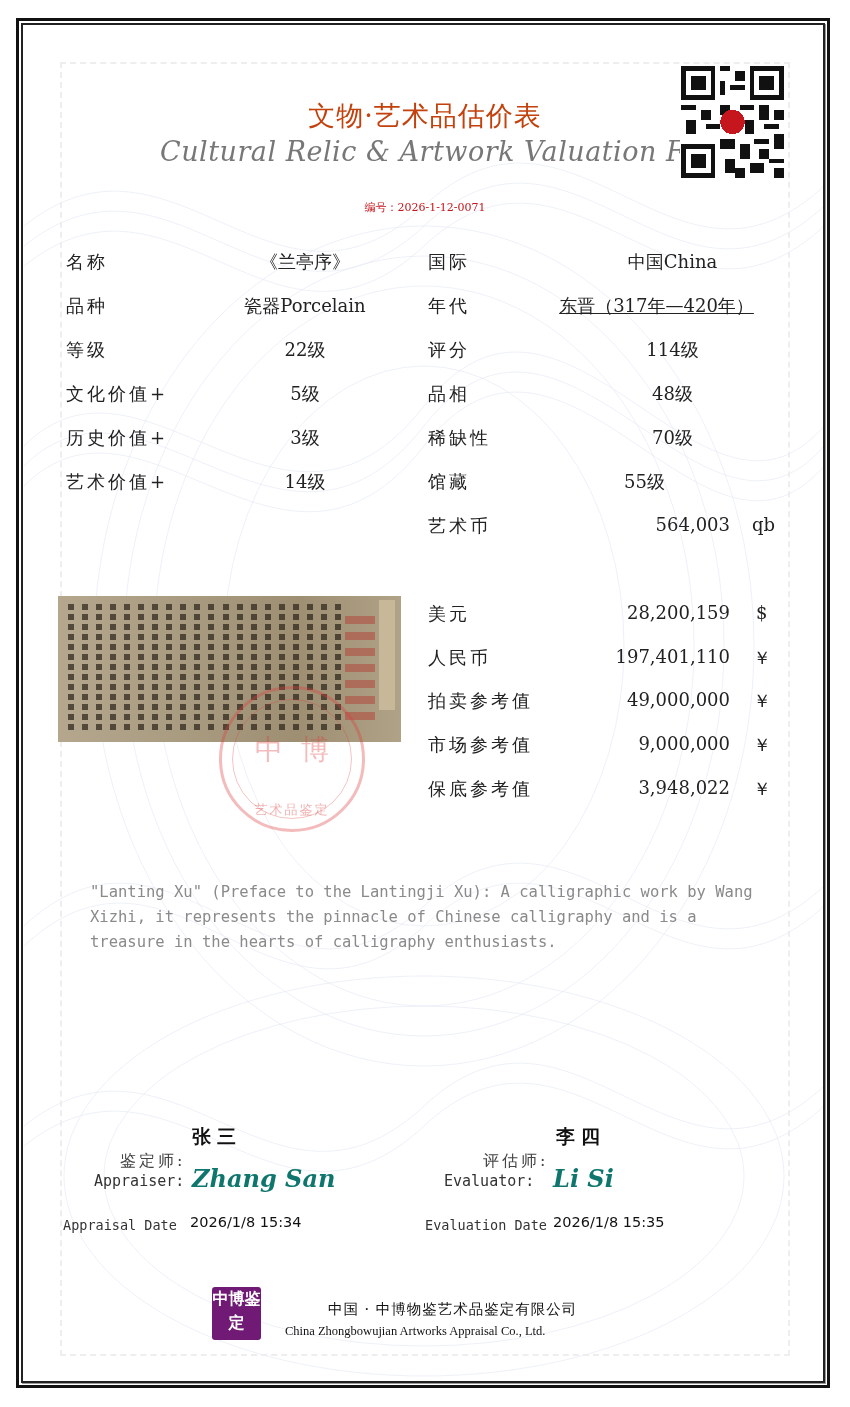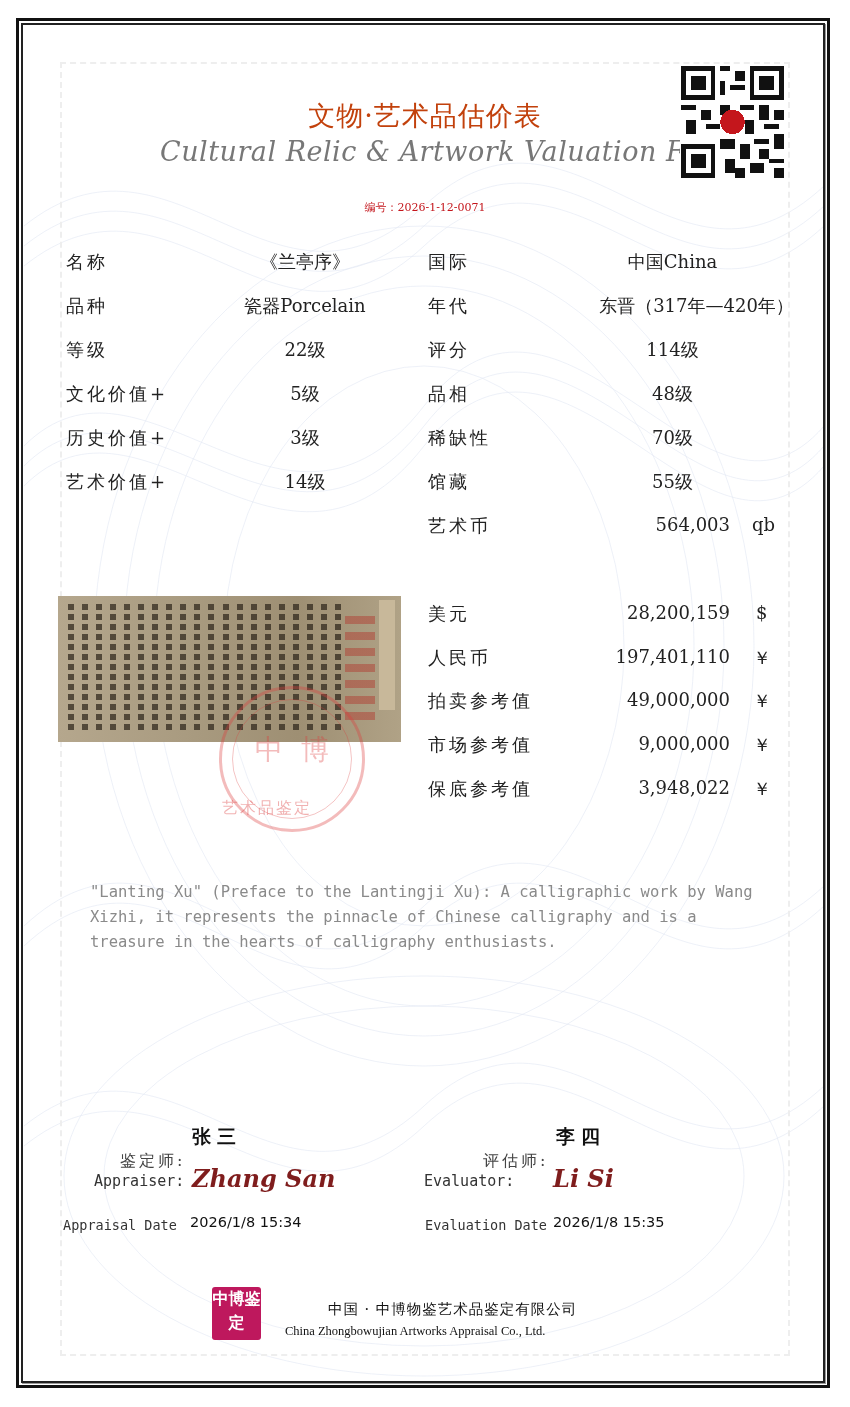"东晋（317年—420年）" span.field { left: 584px -> 544px; text-decoration: none -> underline }
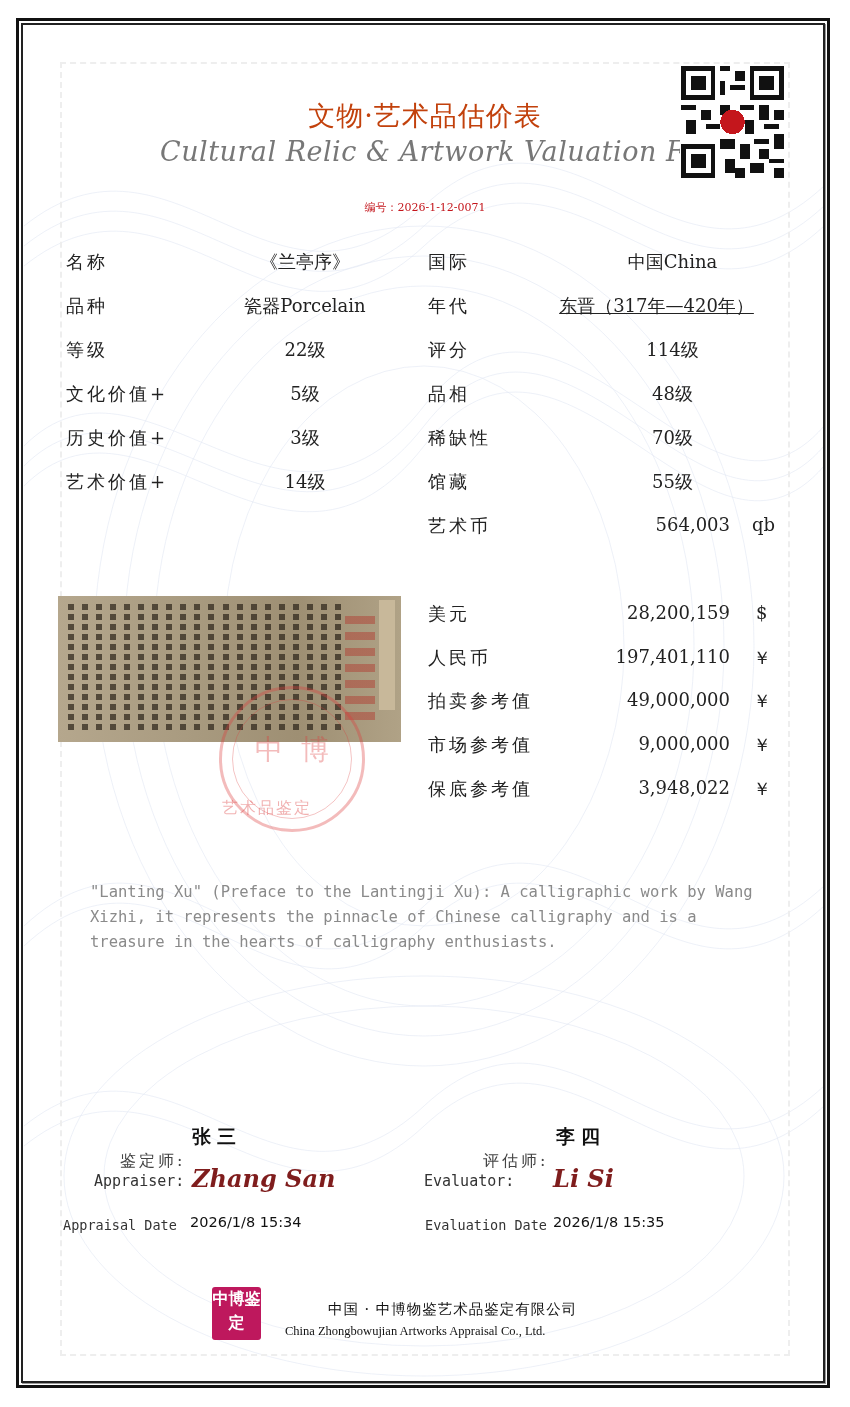"55级" span.field { left: 560px -> 532px }
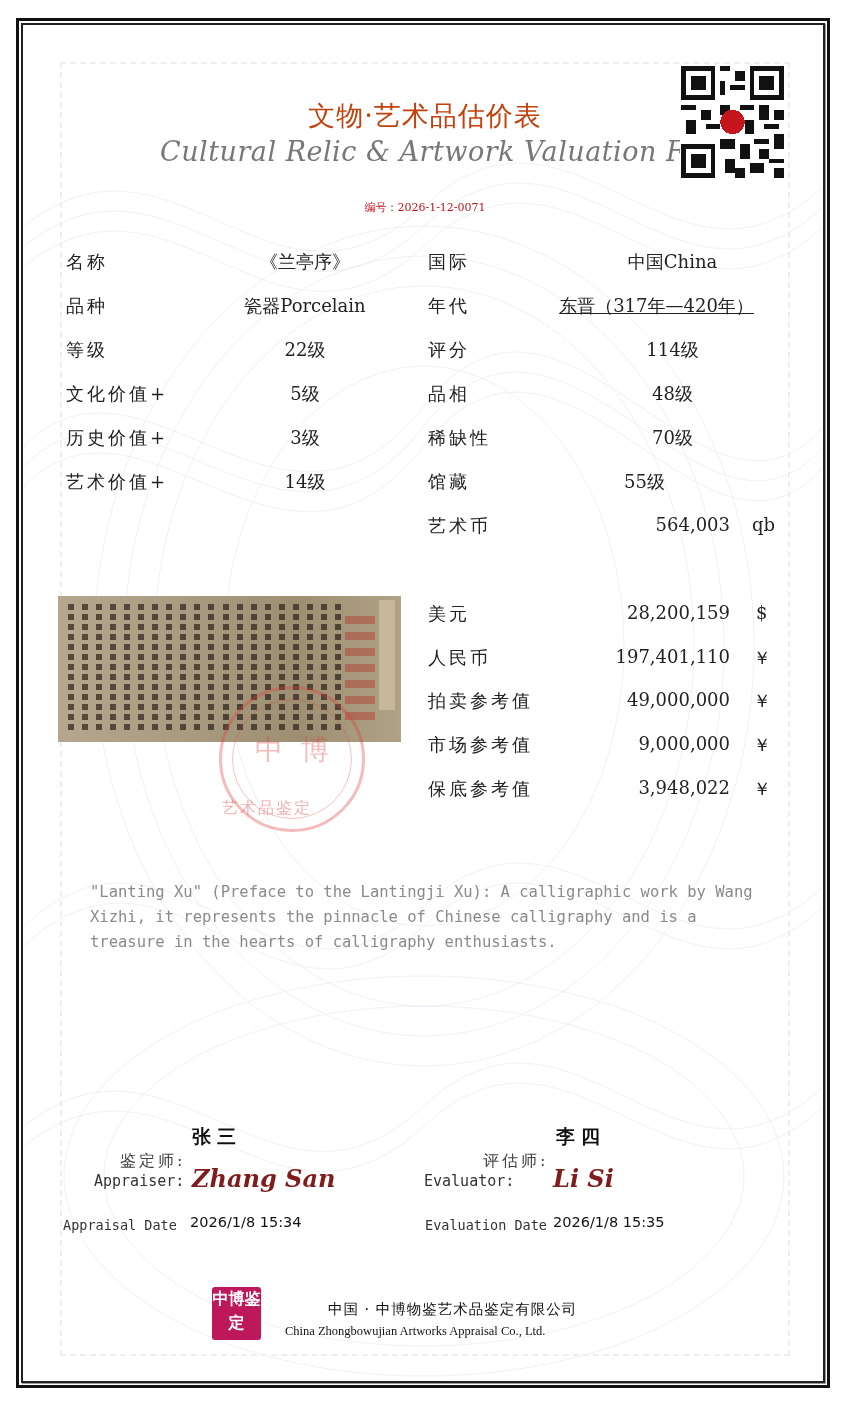"艺术品鉴定" .stamp-ring { font-size: 16px -> 13px; text-align: none -> center }
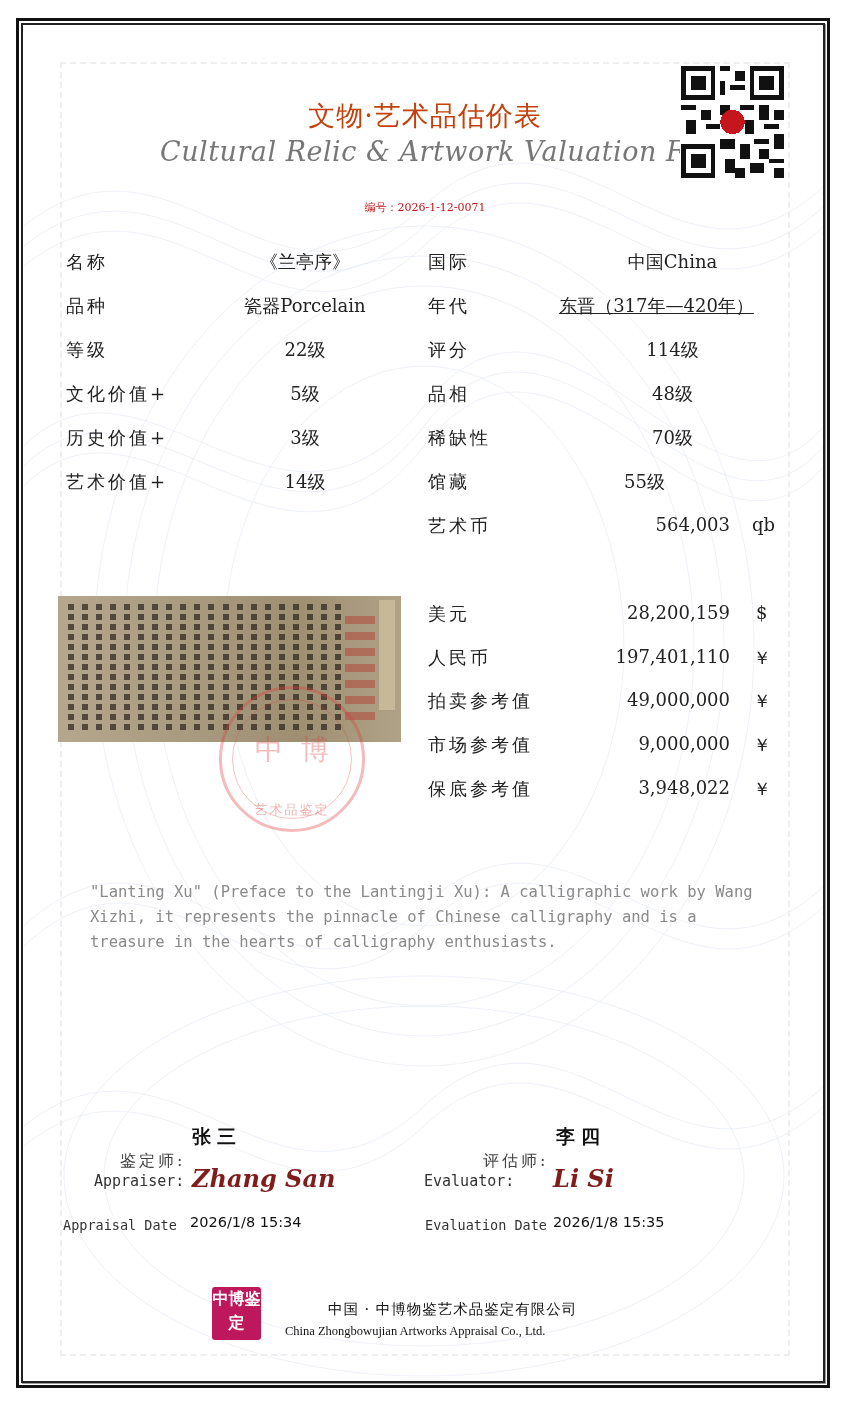"Zhang San" .sig-name-en { color: #7f1d1d -> #0f766e }
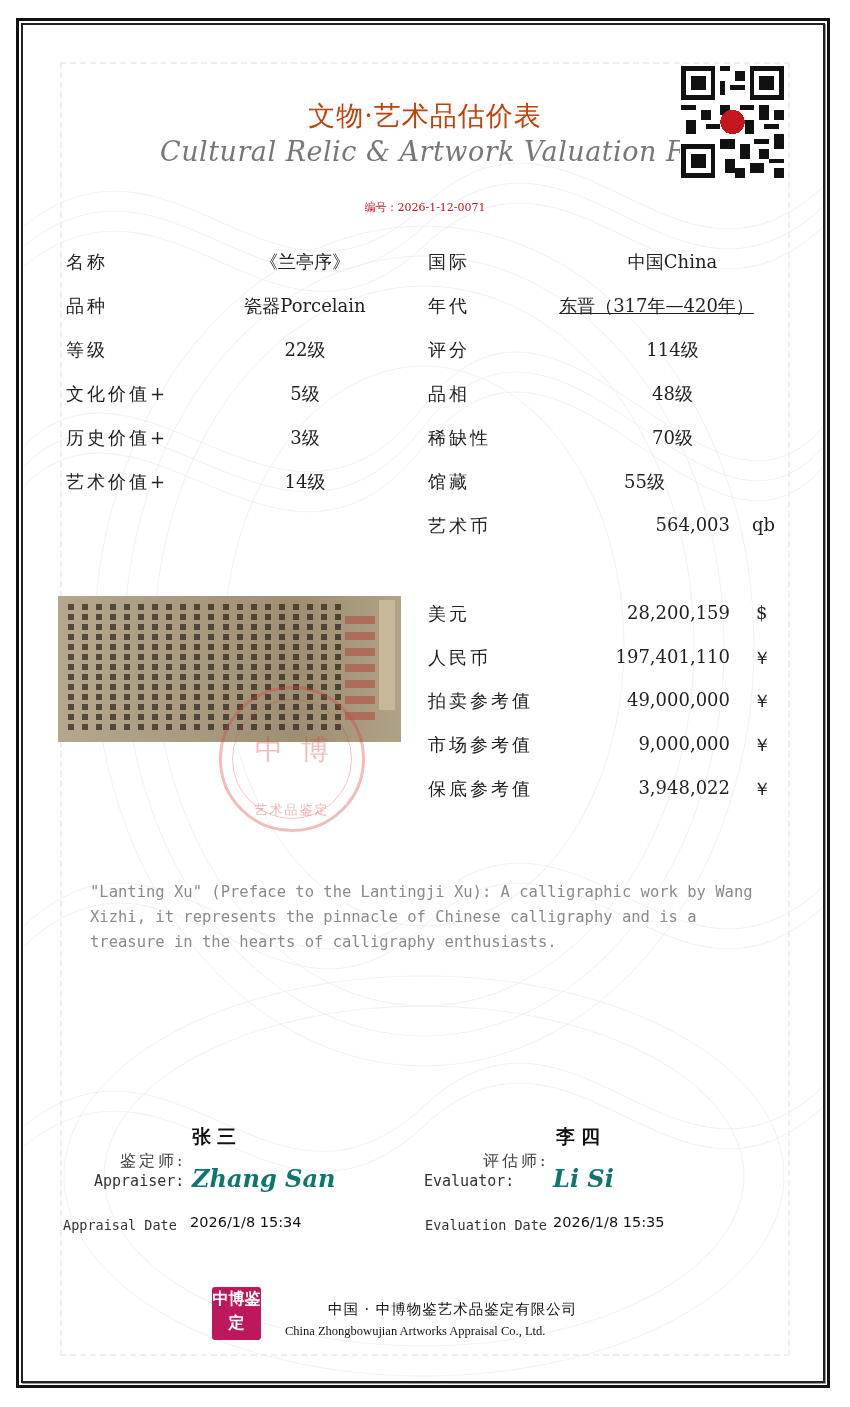"Evaluator:" span.sig-label-en { left: 424px -> 444px }
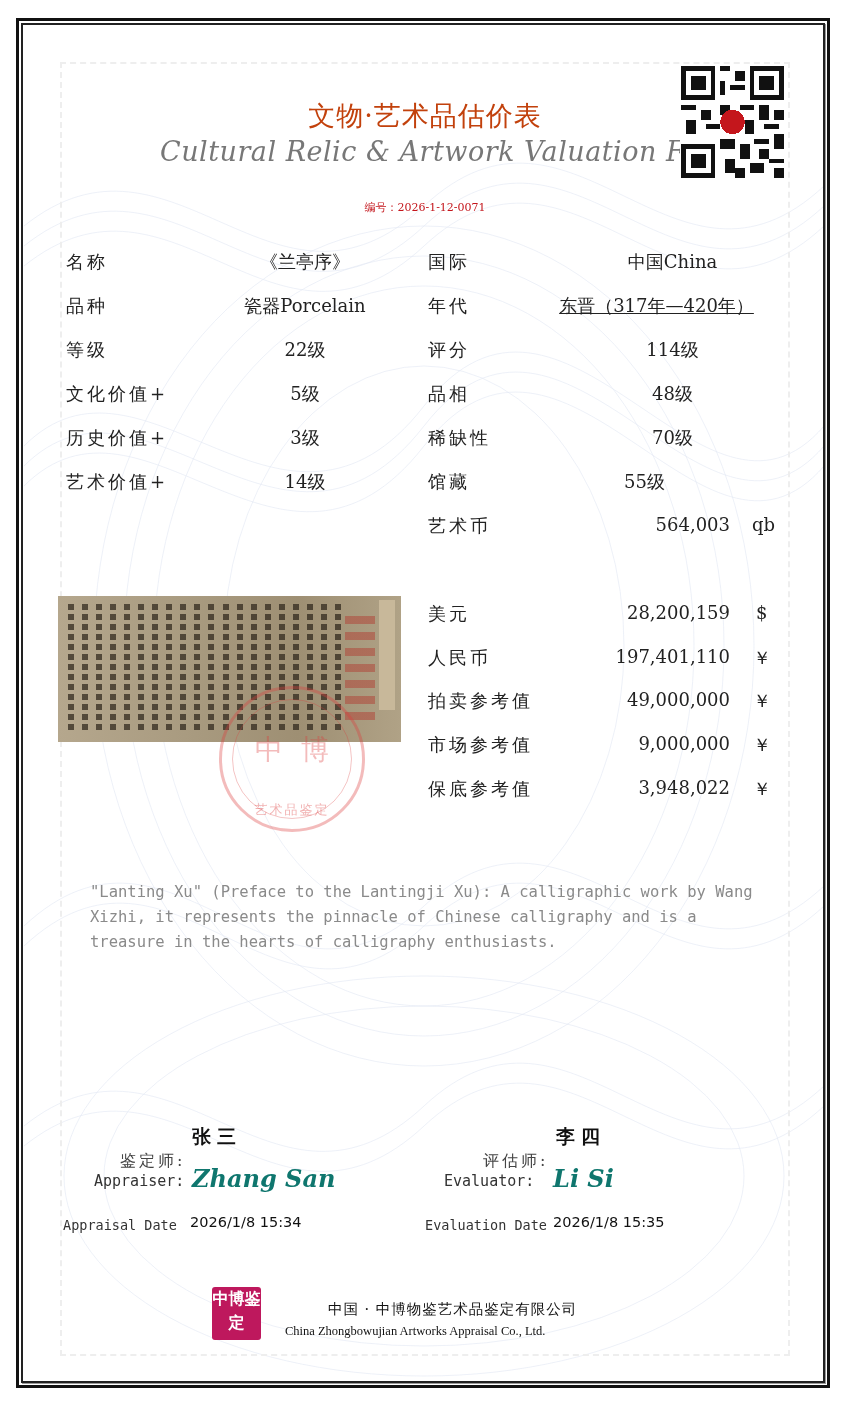"中博鉴定" .company-seal { background: #be185d -> #701a75 }
